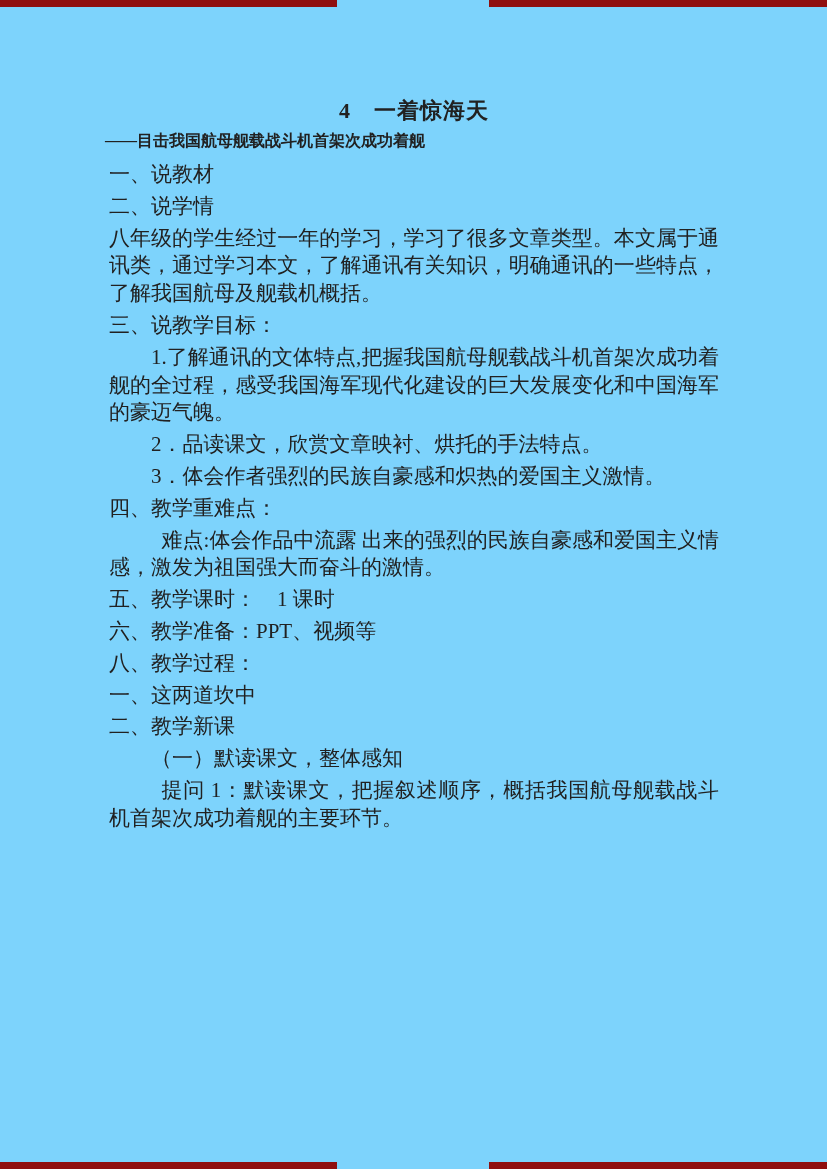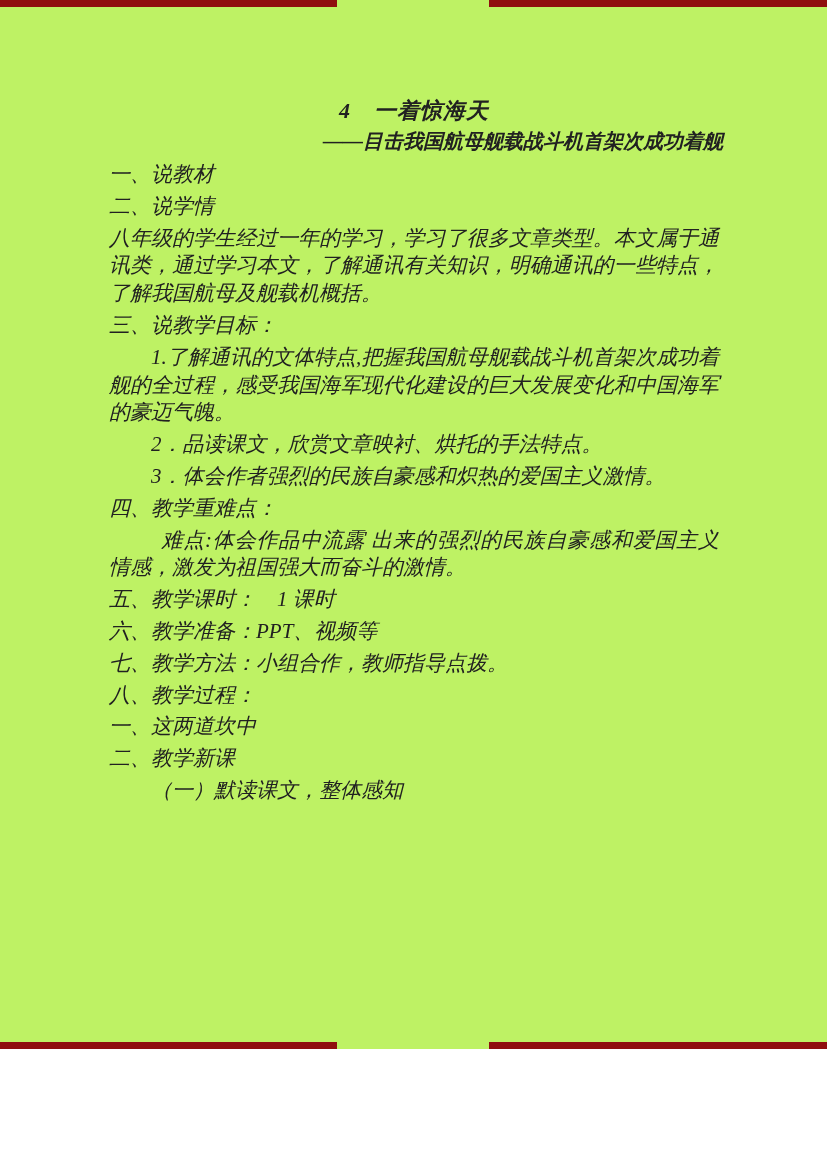"4 一着惊海天" .page { background: #bef264 -> #7dd3fc; font-style: italic -> none; height: 1049px -> 1169px }
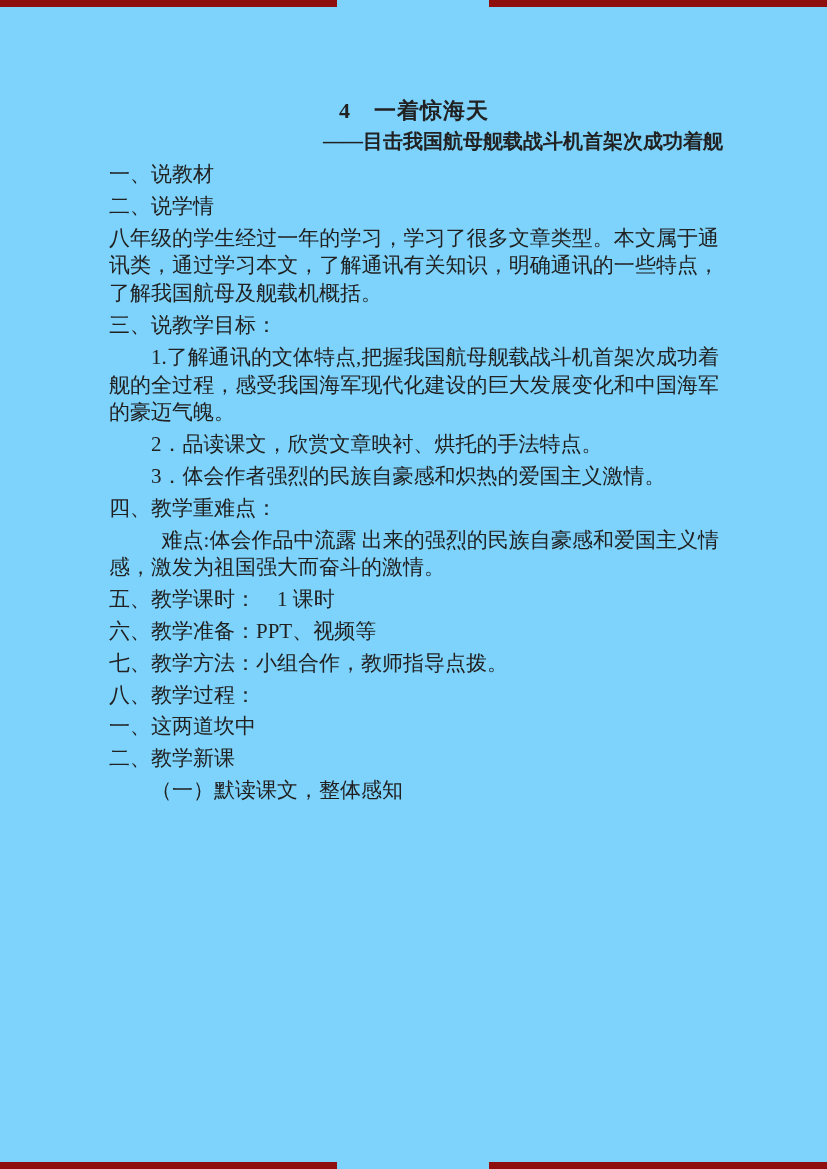"——目击我国航母舰载战斗机首架次成功着舰" .subtitle { font-size: 20px -> 16px; text-align: right -> left }
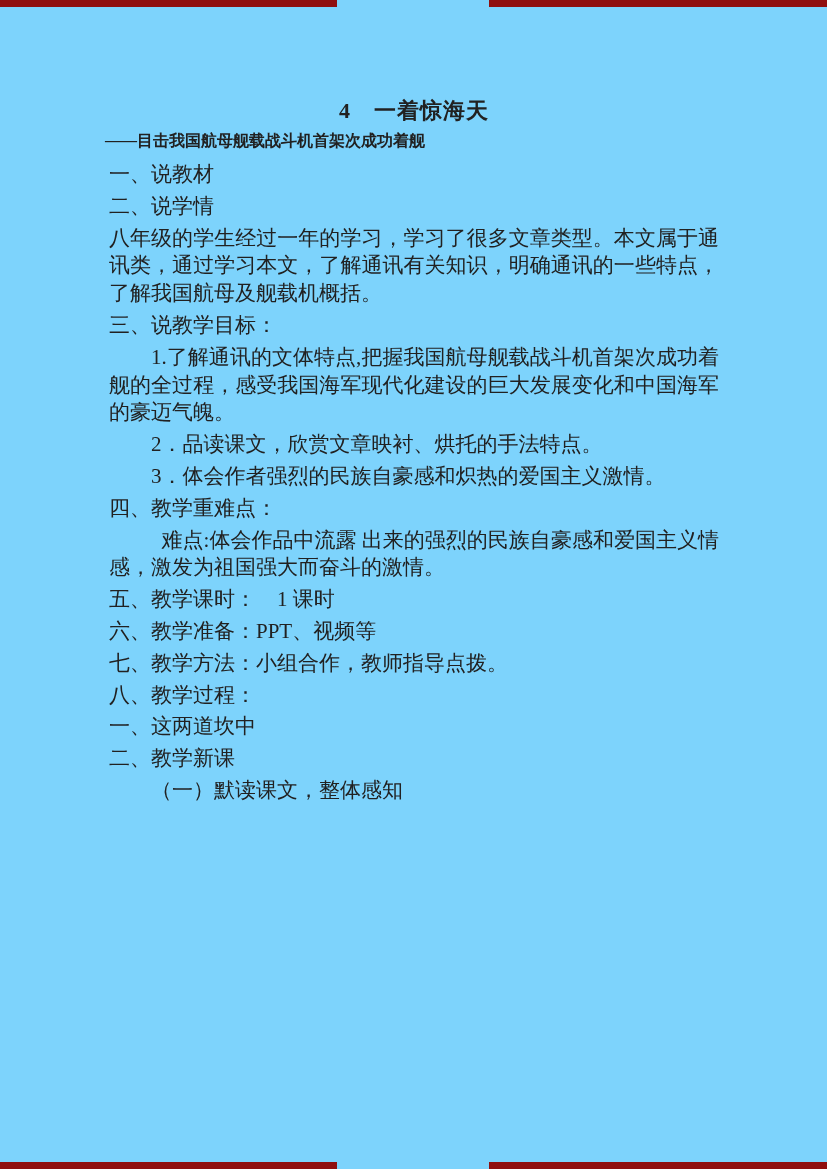"七、教学方法：小组合作，教师指导点拨。" p.line { html: <p>七、教学方法：小组合作，教师指导点拨。</p> -> none }
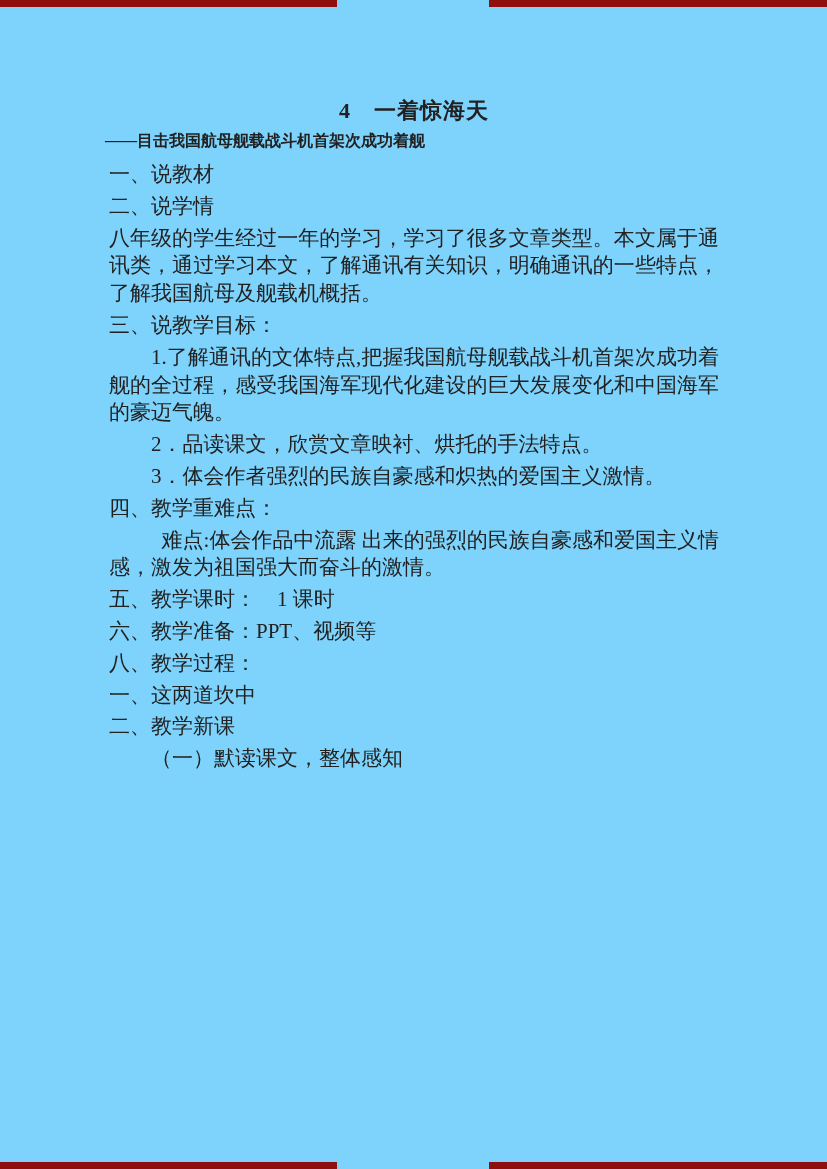"提问" p.line { html: none -> <p>提问 1：默读课文，把握叙述顺序，概括我国航母舰载战斗机首架次成功着舰的主要环节。</p> }
